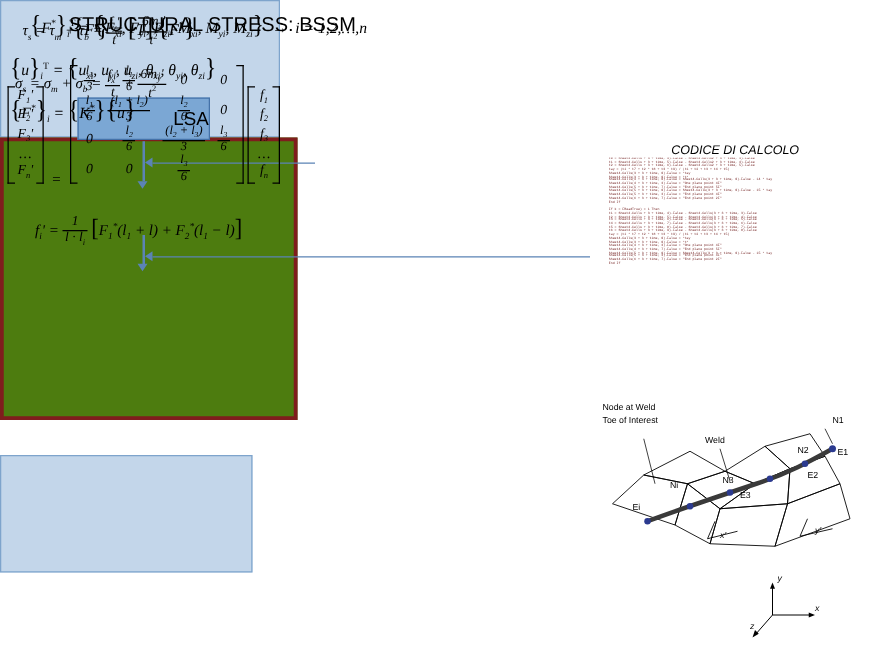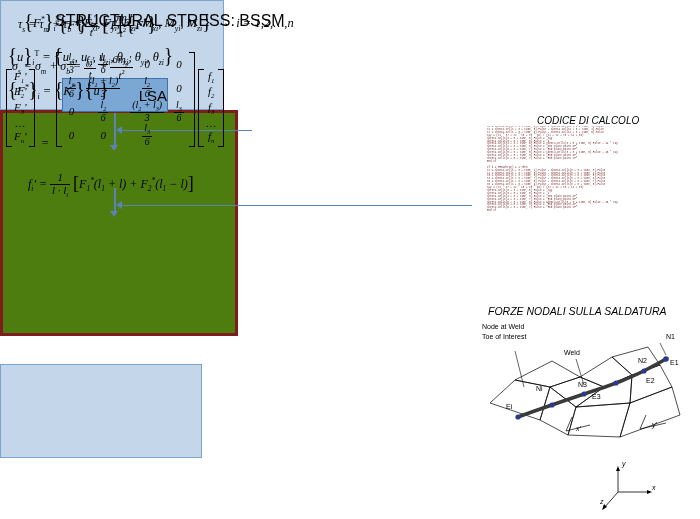"FORZE NODALI SULLA SALDATURA" div { html: <div>FORZE NODALI SULLA SALDATURA</div> -> none }
